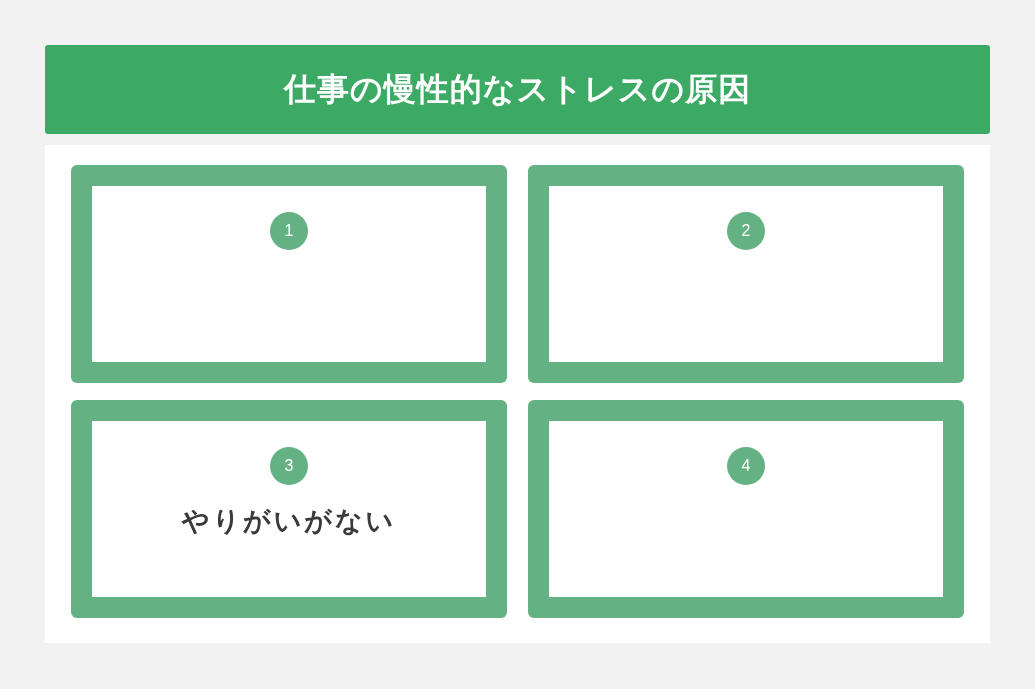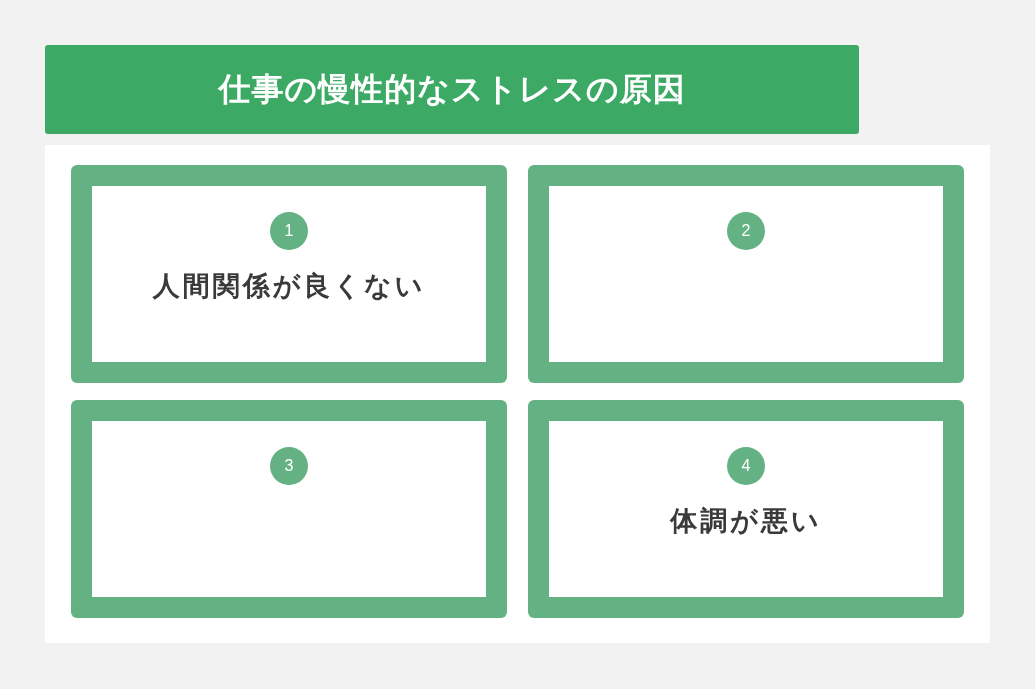"仕事の慢性的なストレスの原因" .header { width: 814px -> 945px }
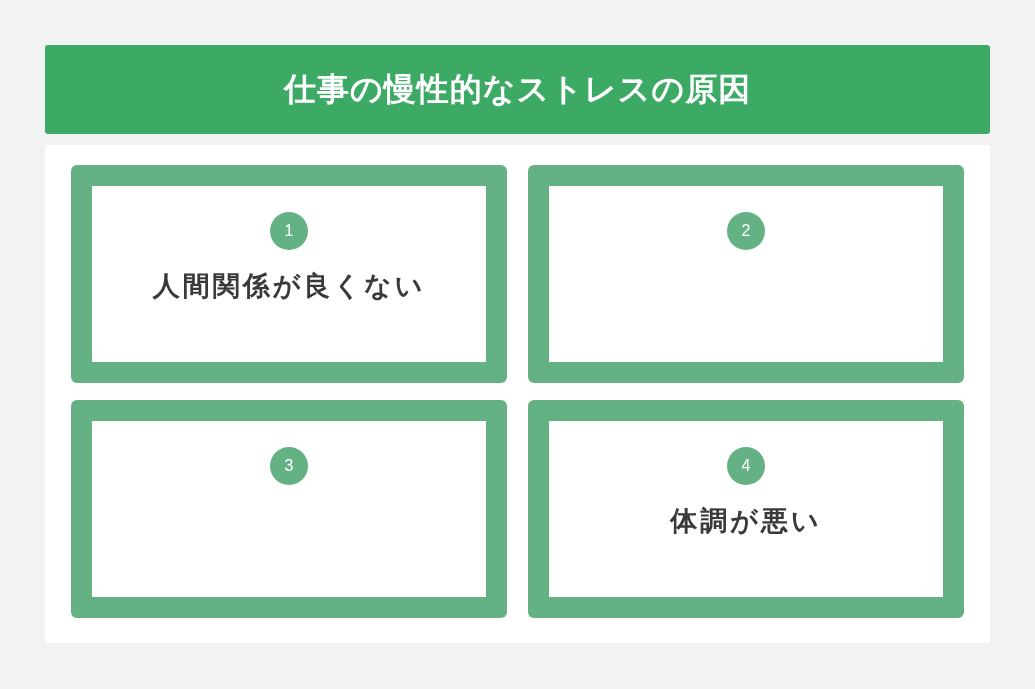"人間関係が良くない" div.card-label { html: <div>人間関係が良くない</div> -> none }
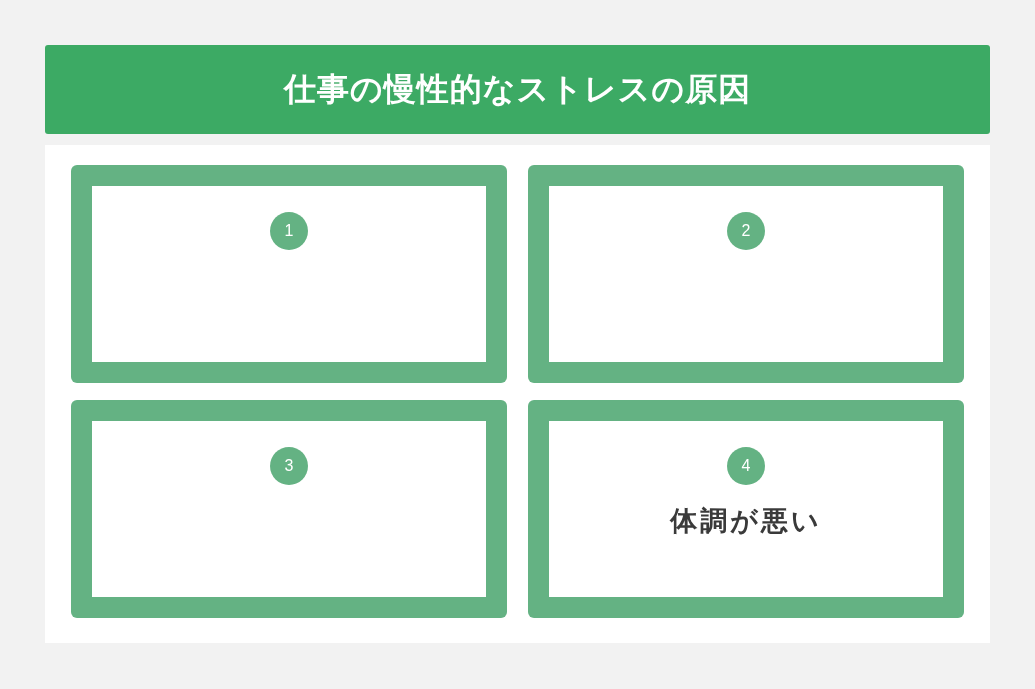"やりがいがない" div.card-label { html: none -> <div>やりがいがない</div> }
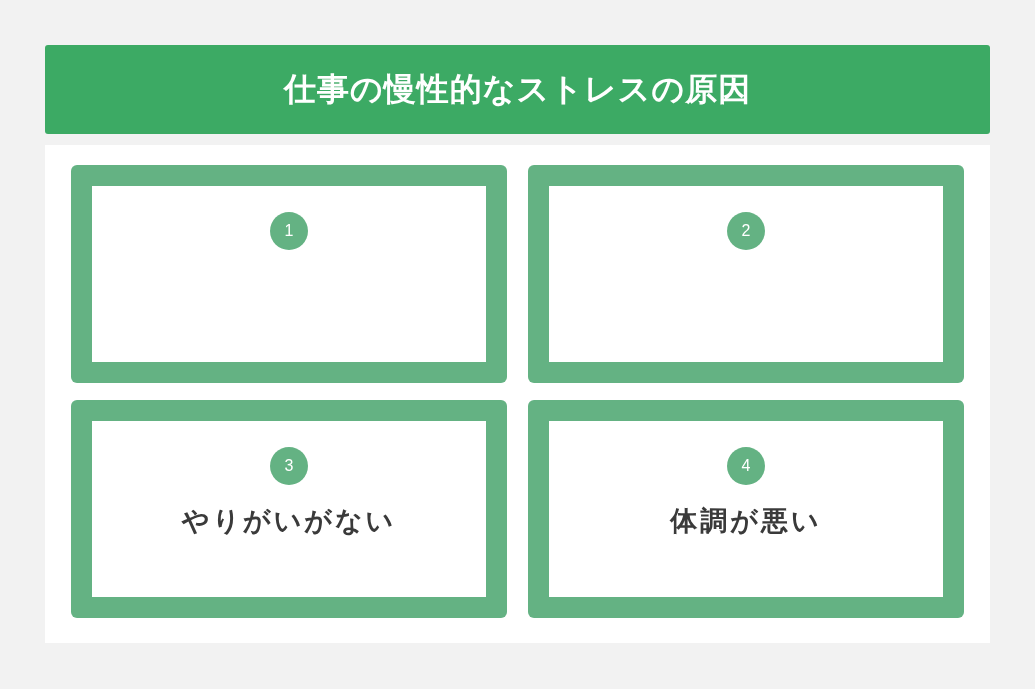"体調が悪い" div.card-label { html: <div>体調が悪い</div> -> none }
